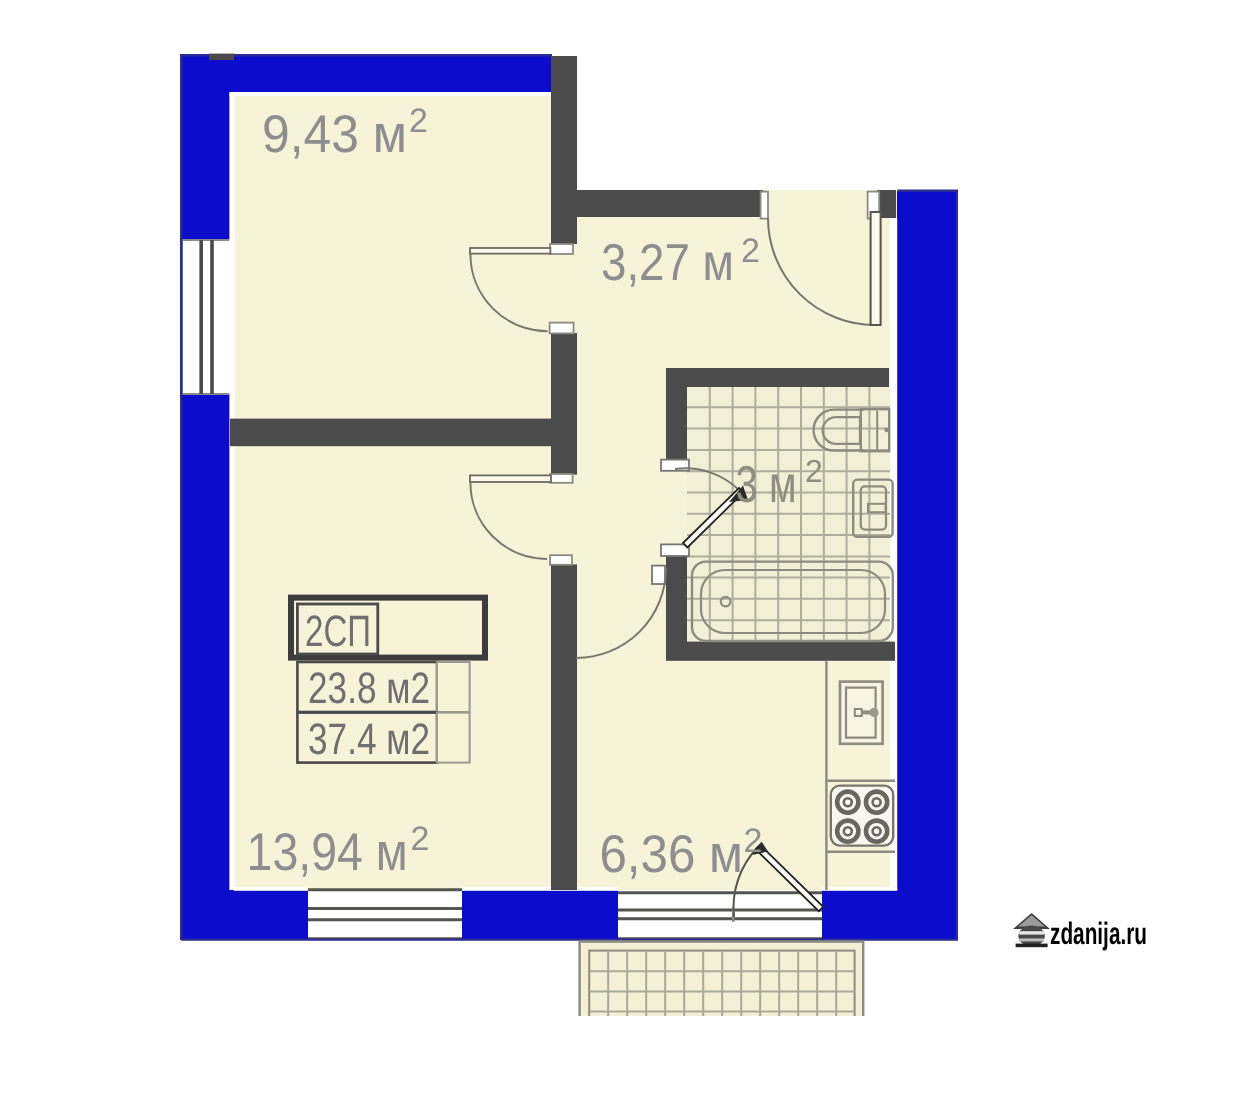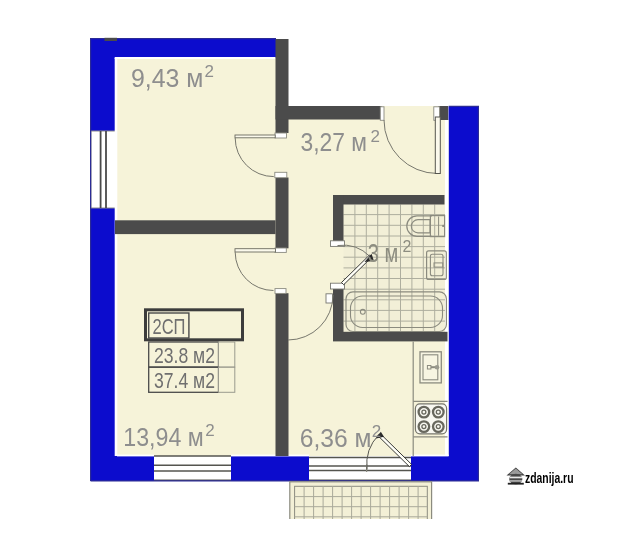"9,43 м" #wrap { margin-top: 11px -> none }
